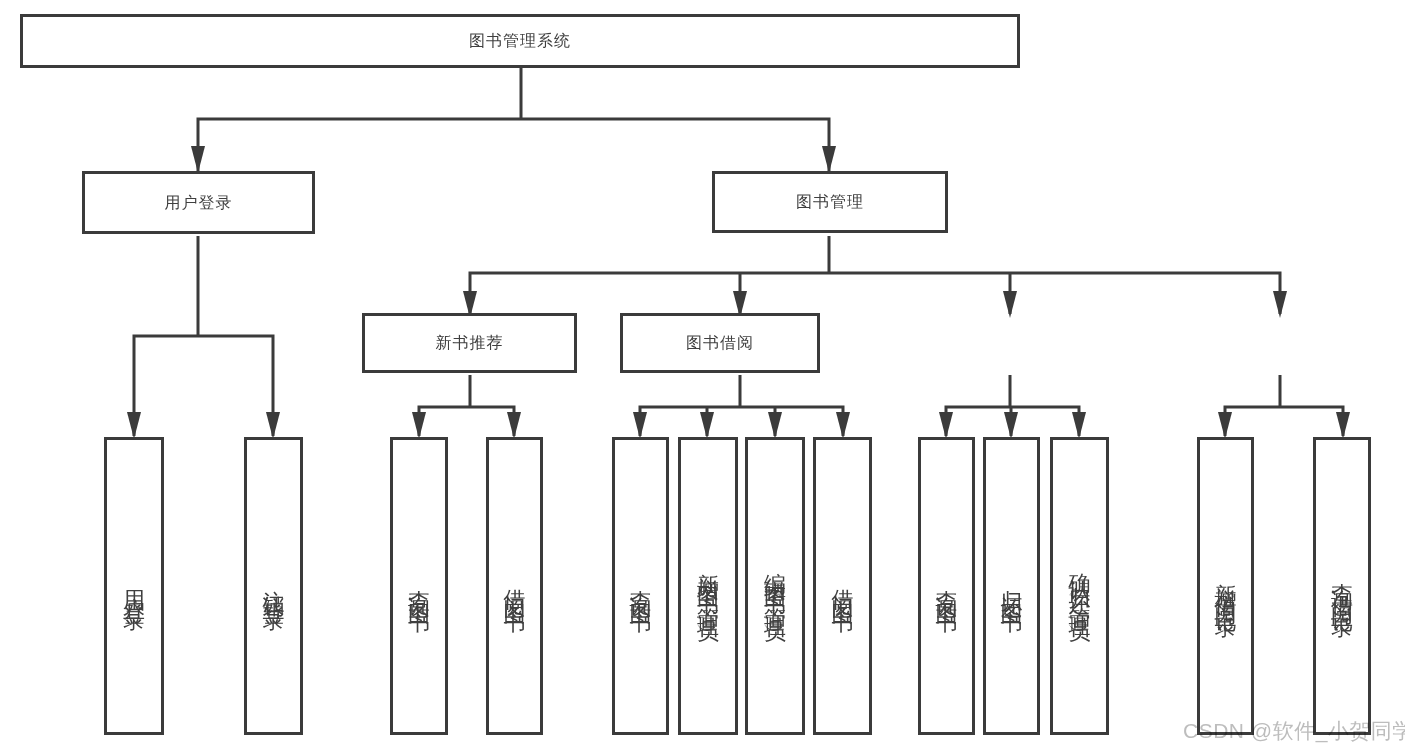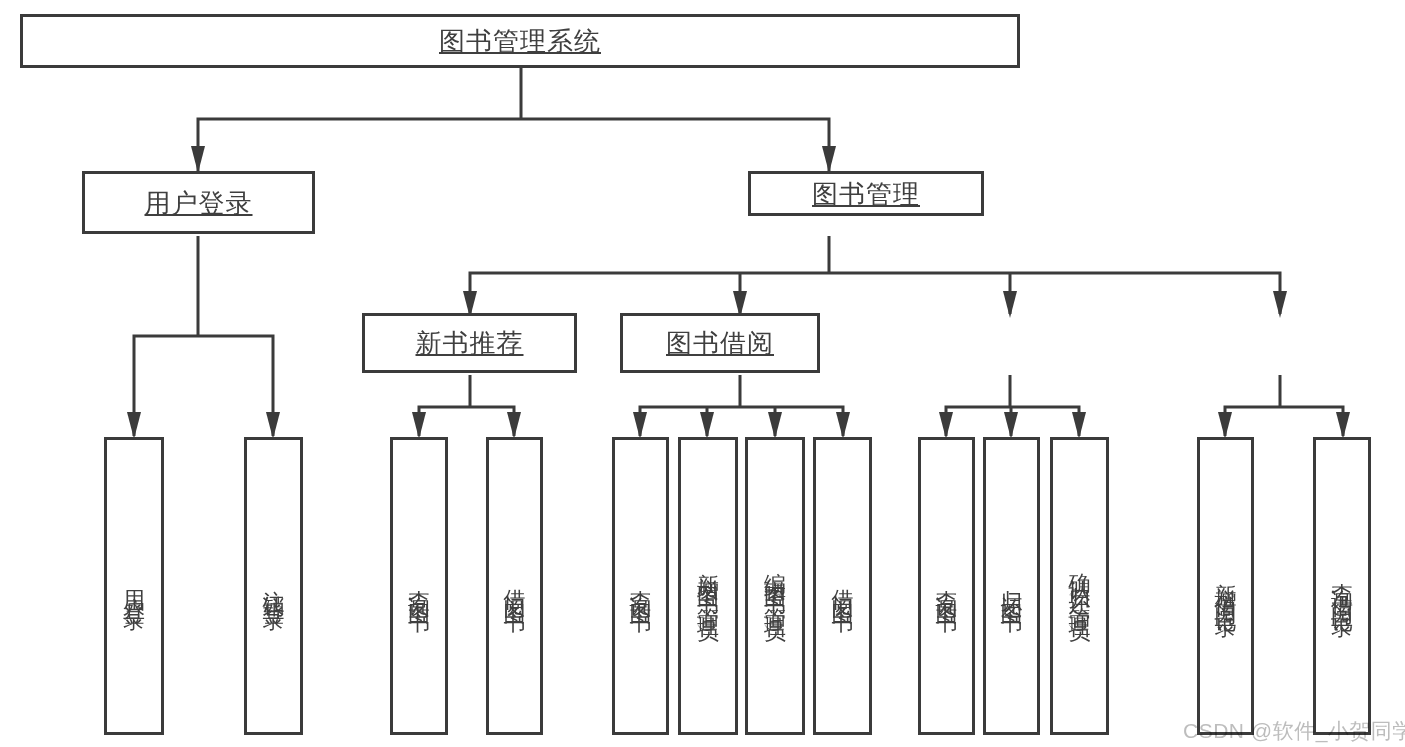"图书管理系统" .node.h { font-size: 26px -> 16px; text-decoration: underline -> none }
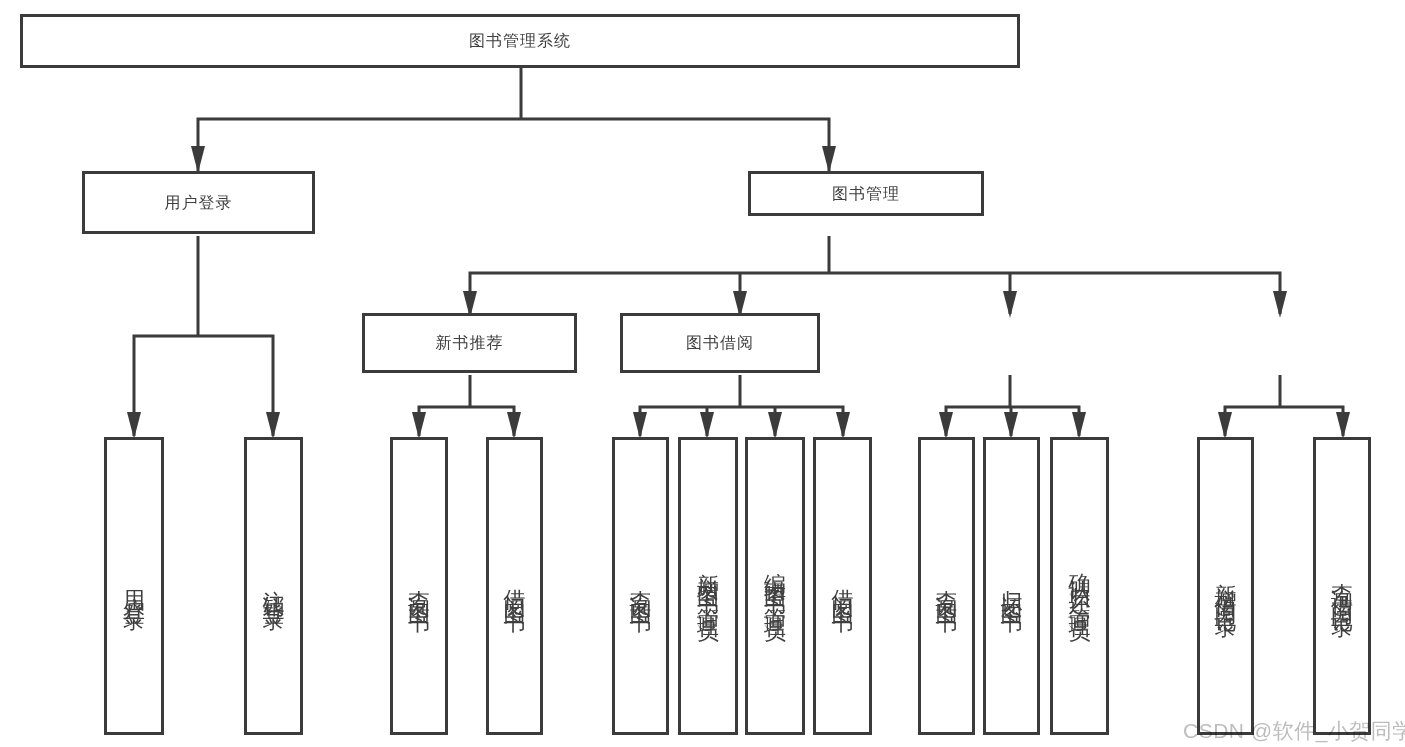"图书管理" div.node { height: 45px -> 62px; margin-left: 36px -> none }
